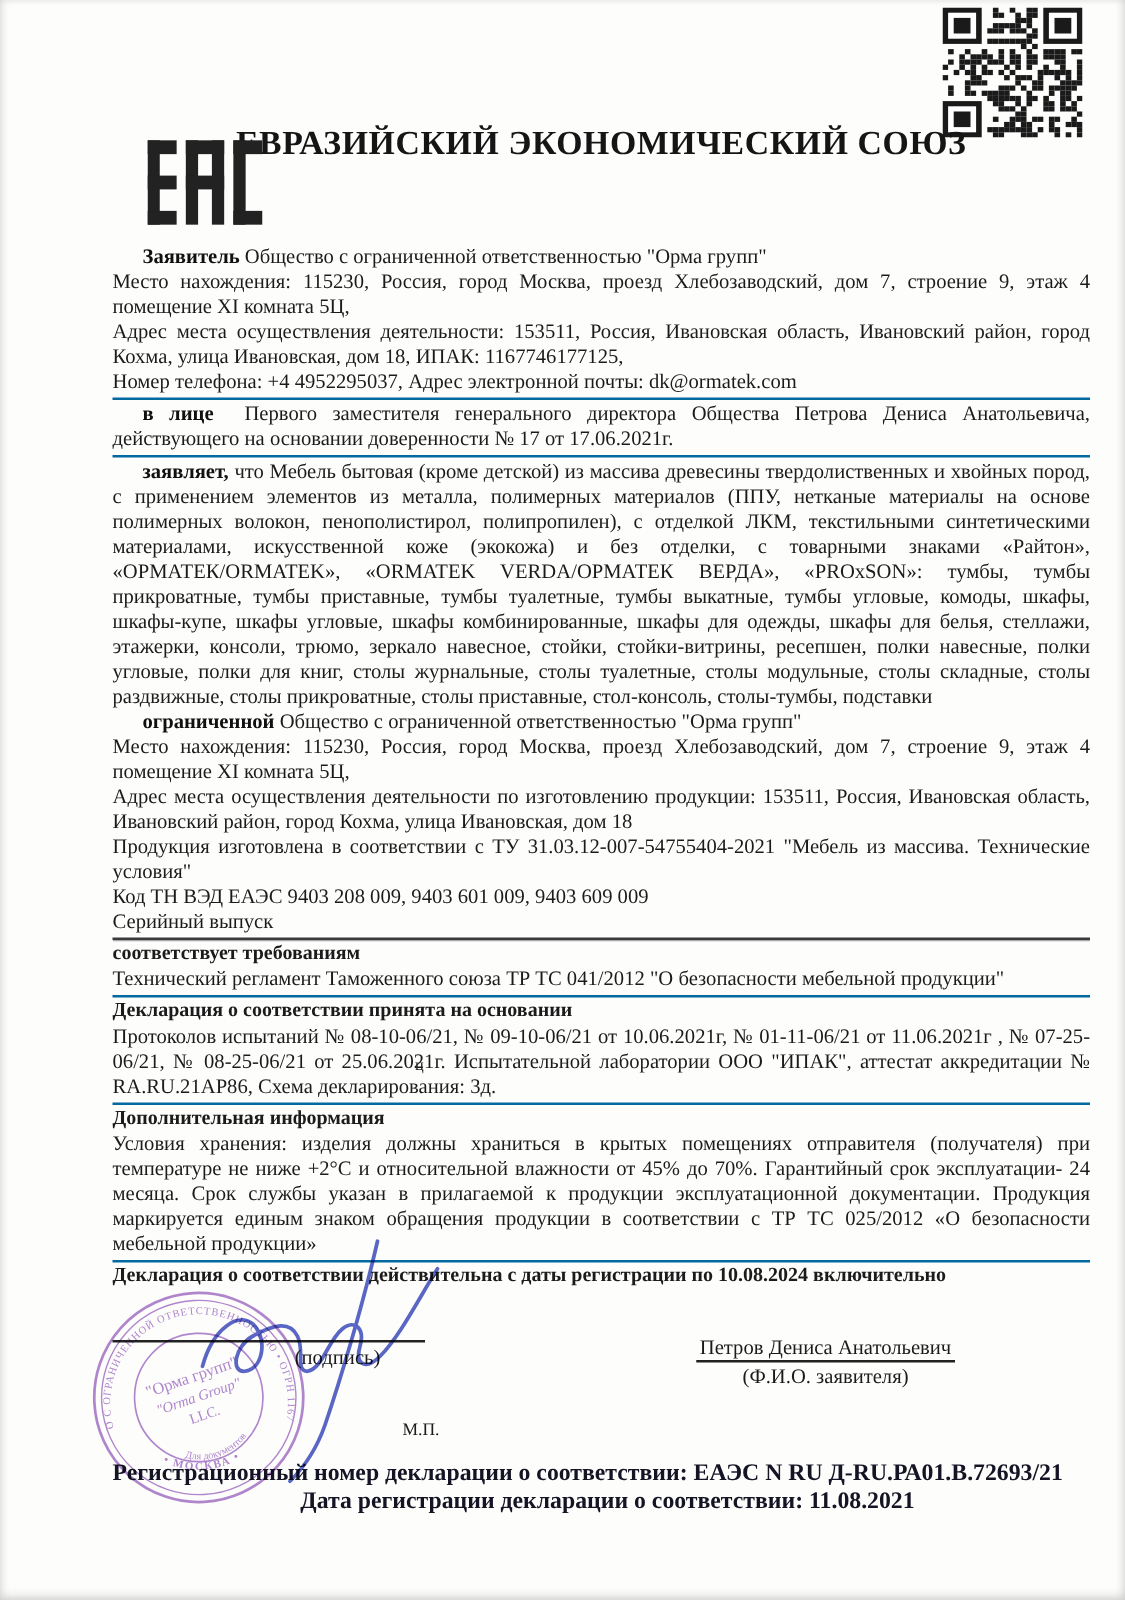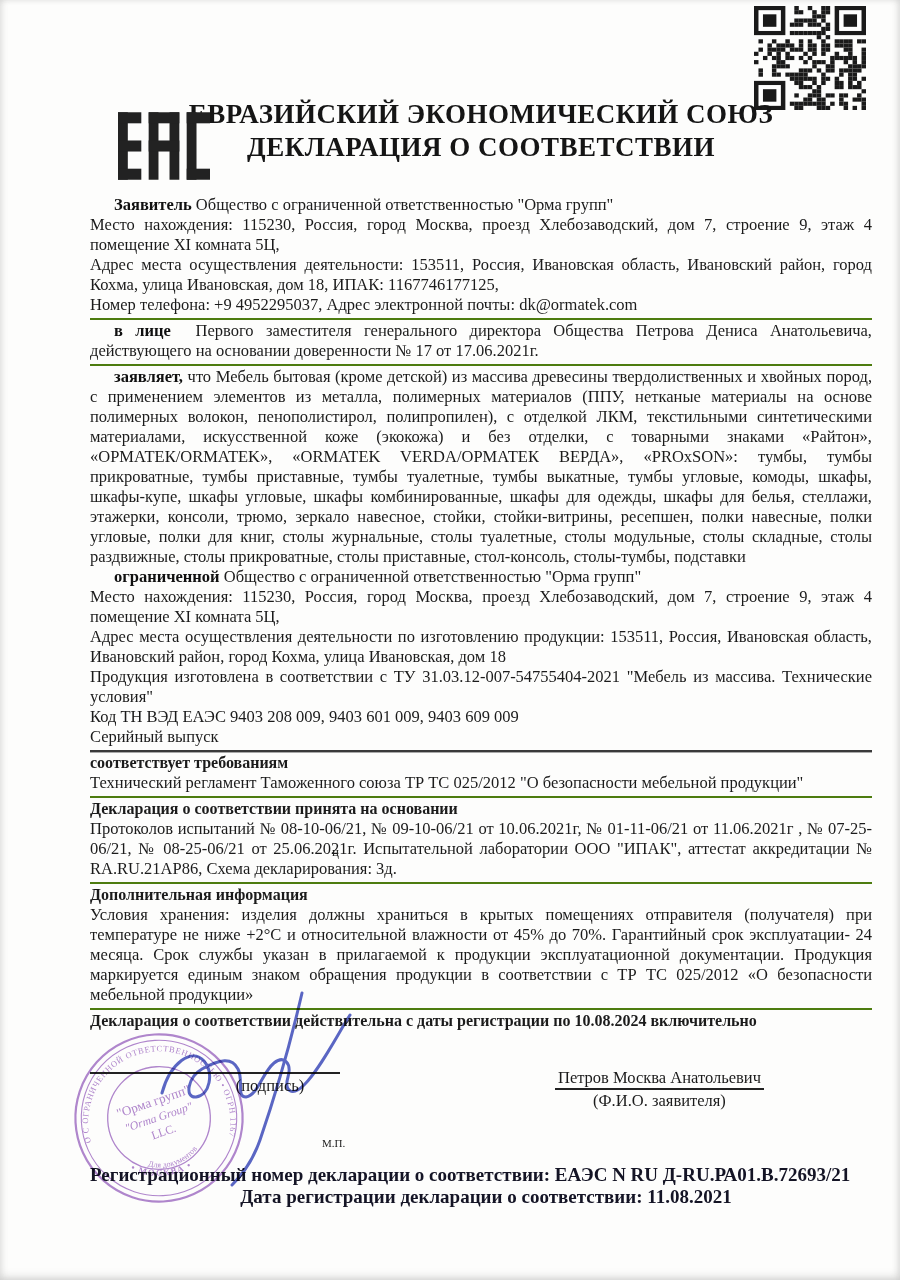"ДЕКЛАРАЦИЯ О СООТВЕТСТВИИ" div.title-line { html: <div>ДЕКЛАРАЦИЯ О СООТВЕТСТВИИ</div> -> none }
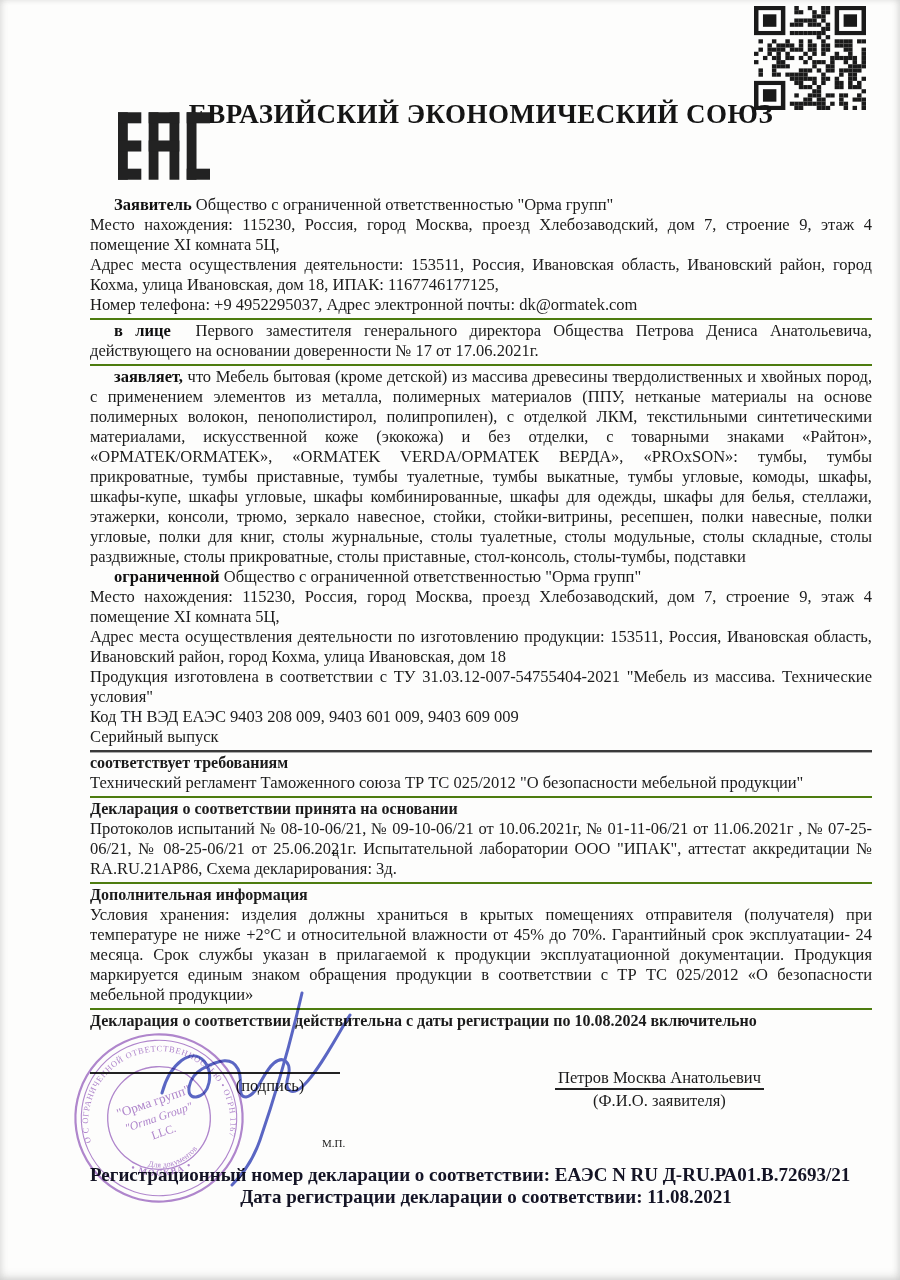"Номер телефона: +9 4952295037, Адрес" p.j { text: +9 -> +4 }
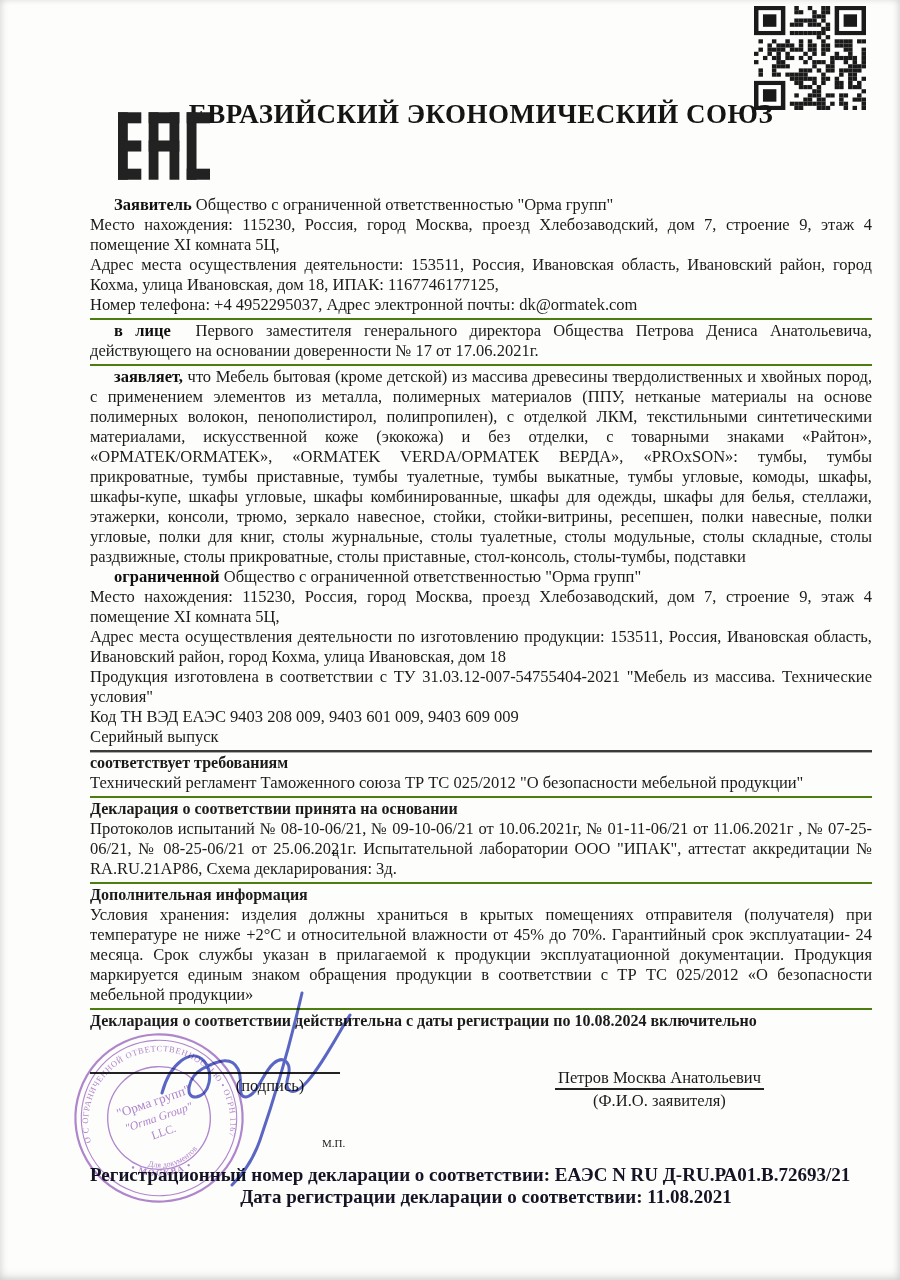"в лице Первого заместителя генерального" .ruled { border-top: 2px solid #4d7c0f -> 2px solid #0369a1 }
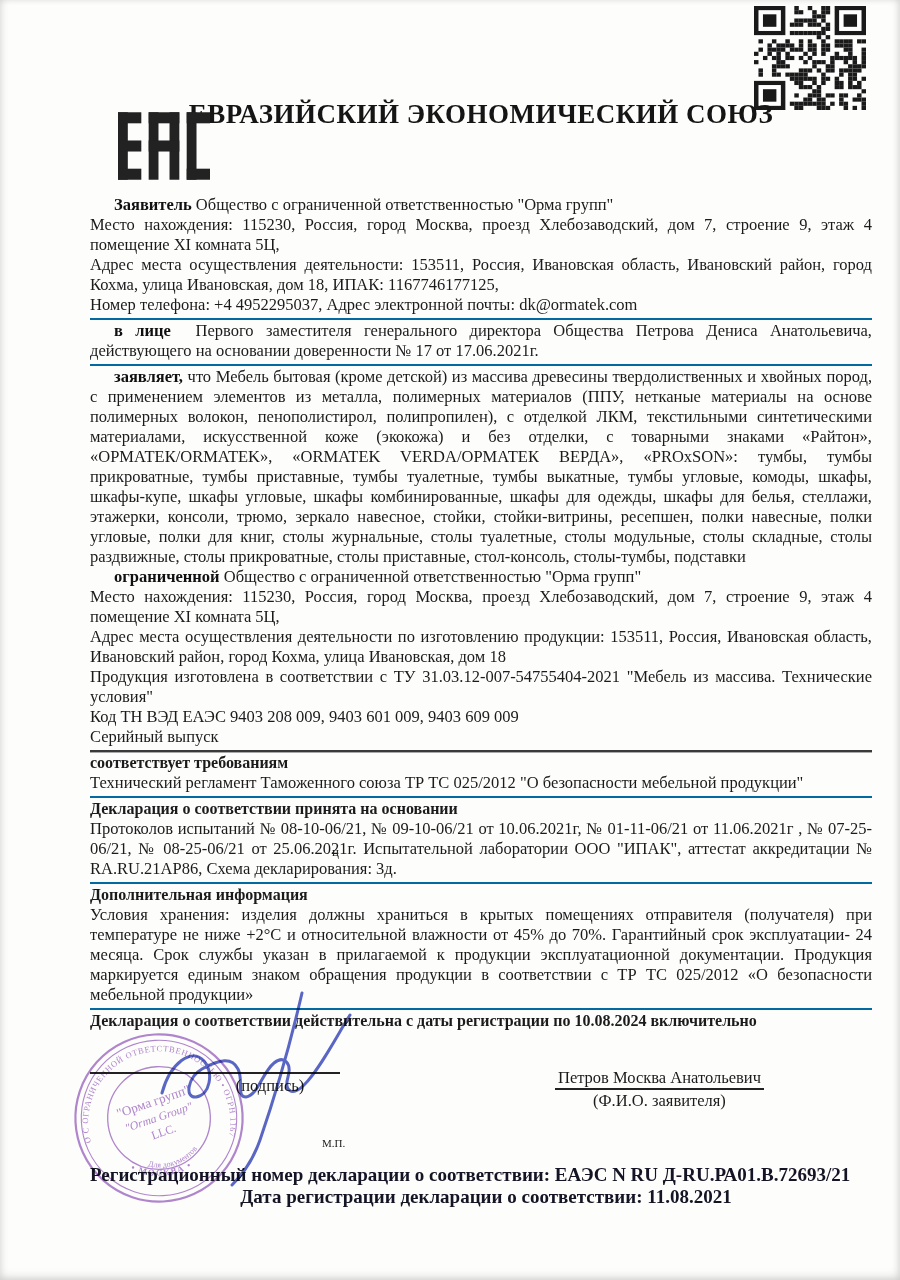"Технический регламент Таможенного союза" p.j { text: 025/2012 -> 041/2012 }
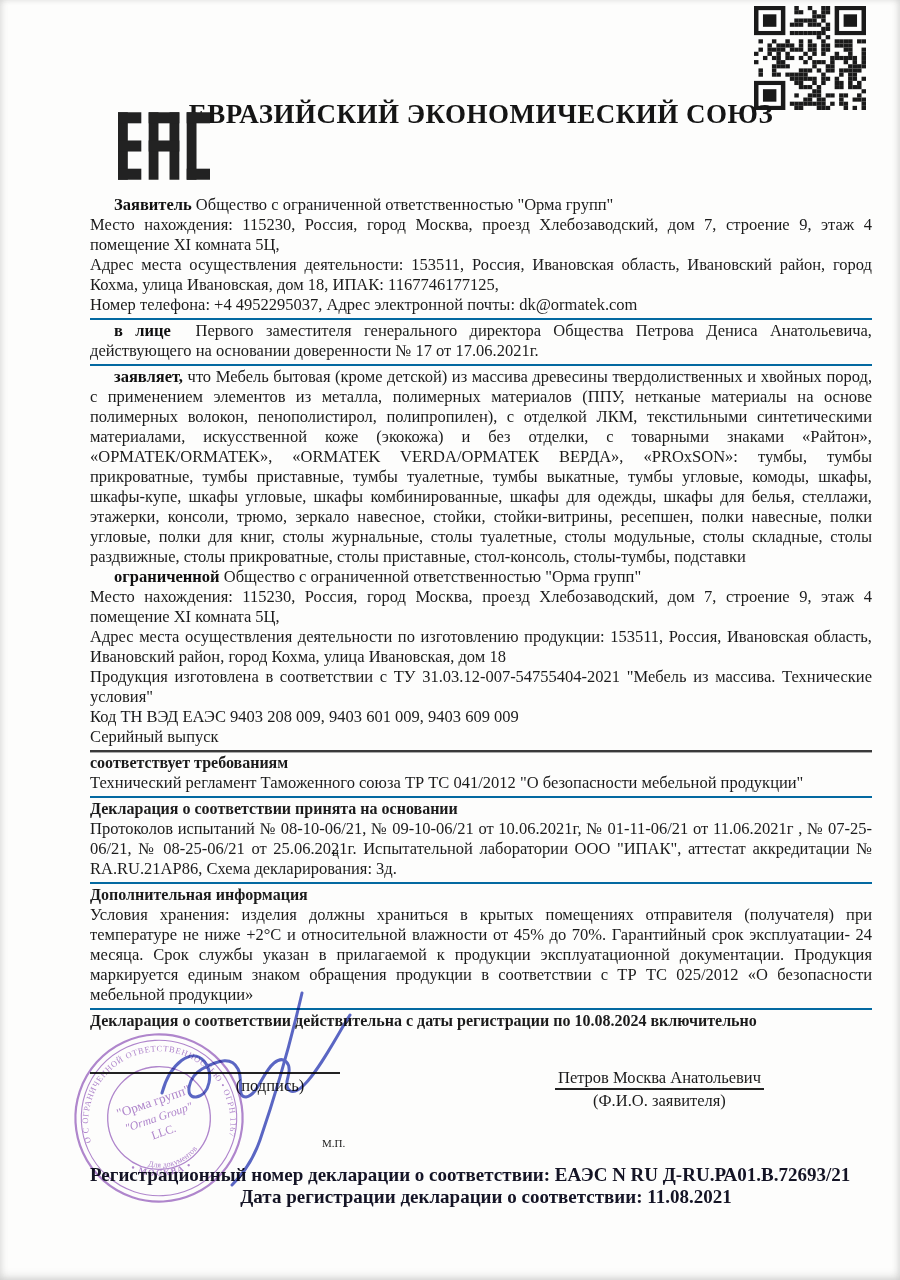"Петров Москва Анатольевич" span.fio { text: Москва -> Дениса }
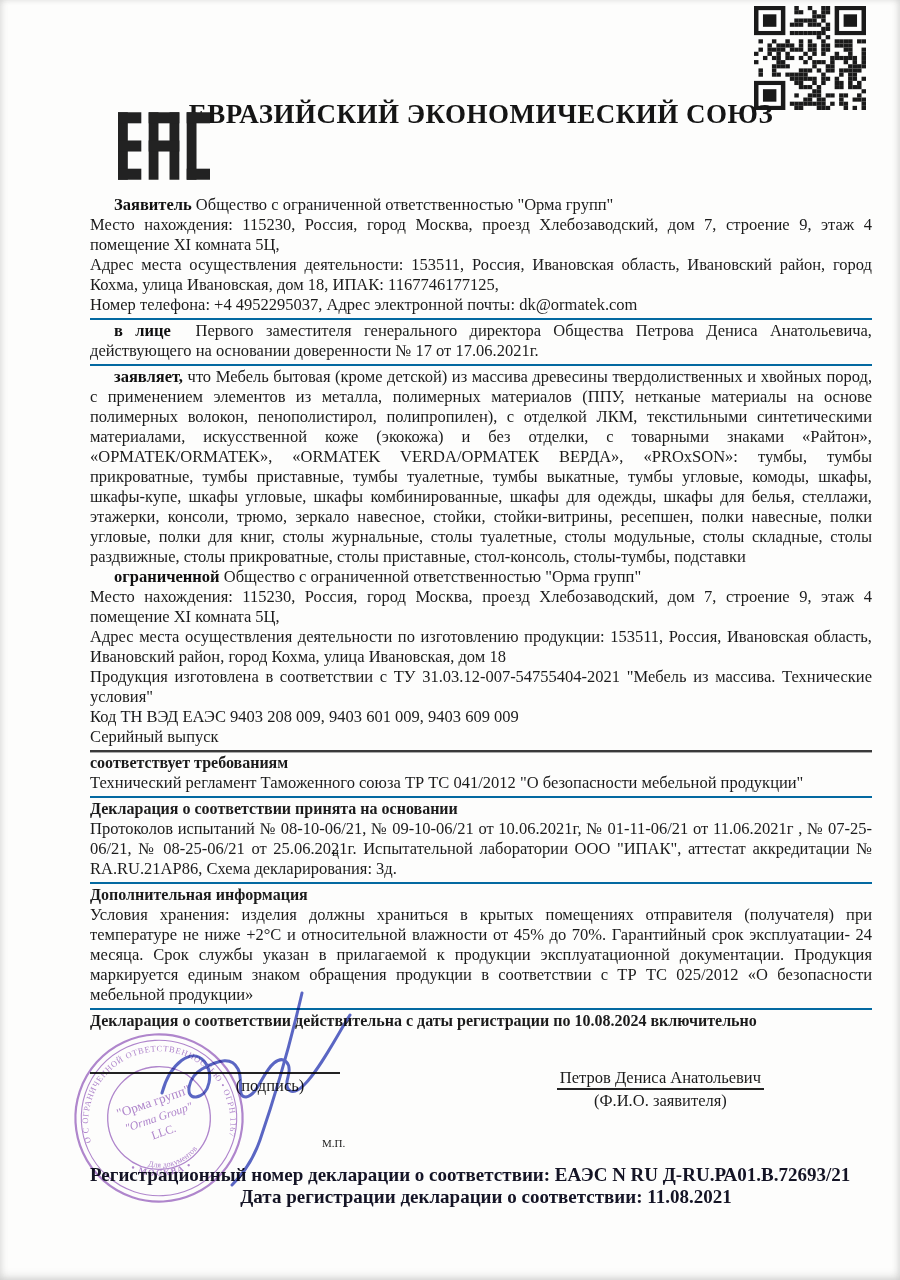"М.П." .mp { font-size: 11px -> 14px }
